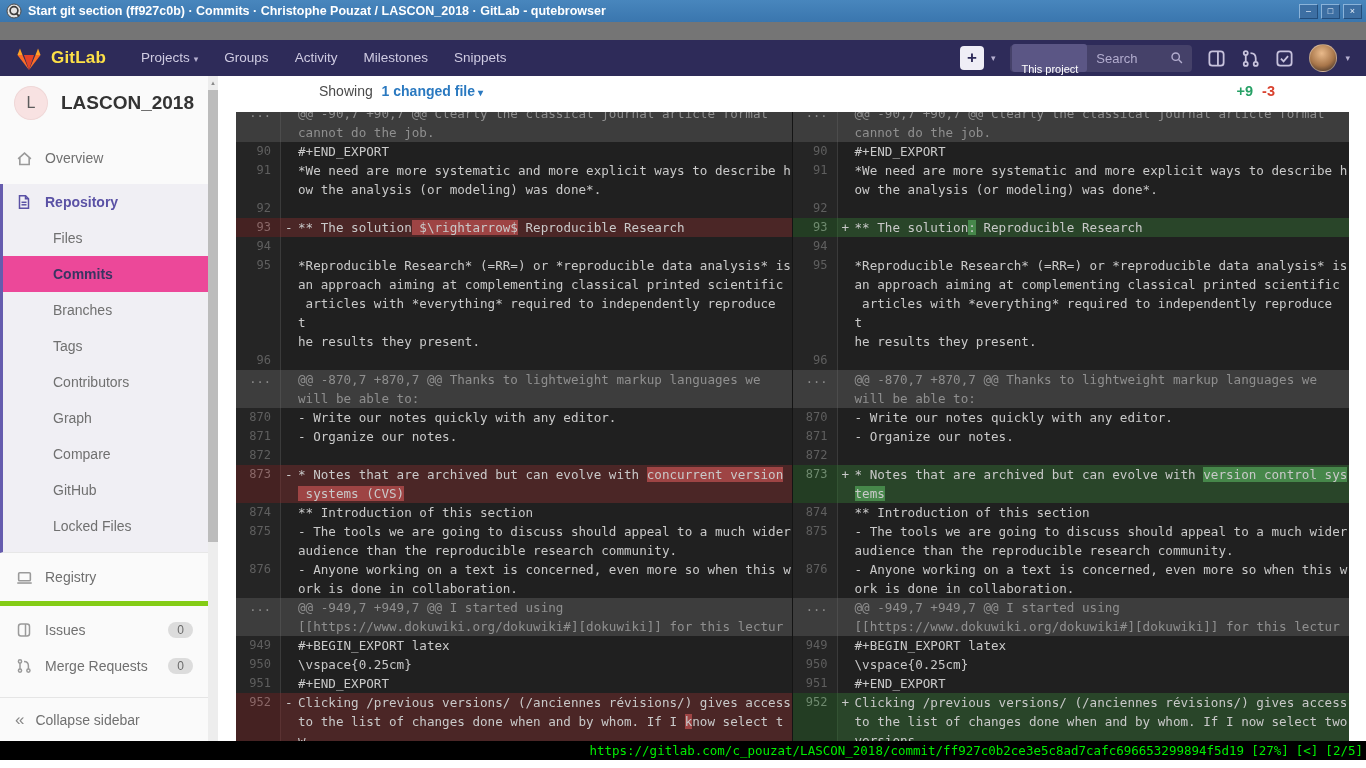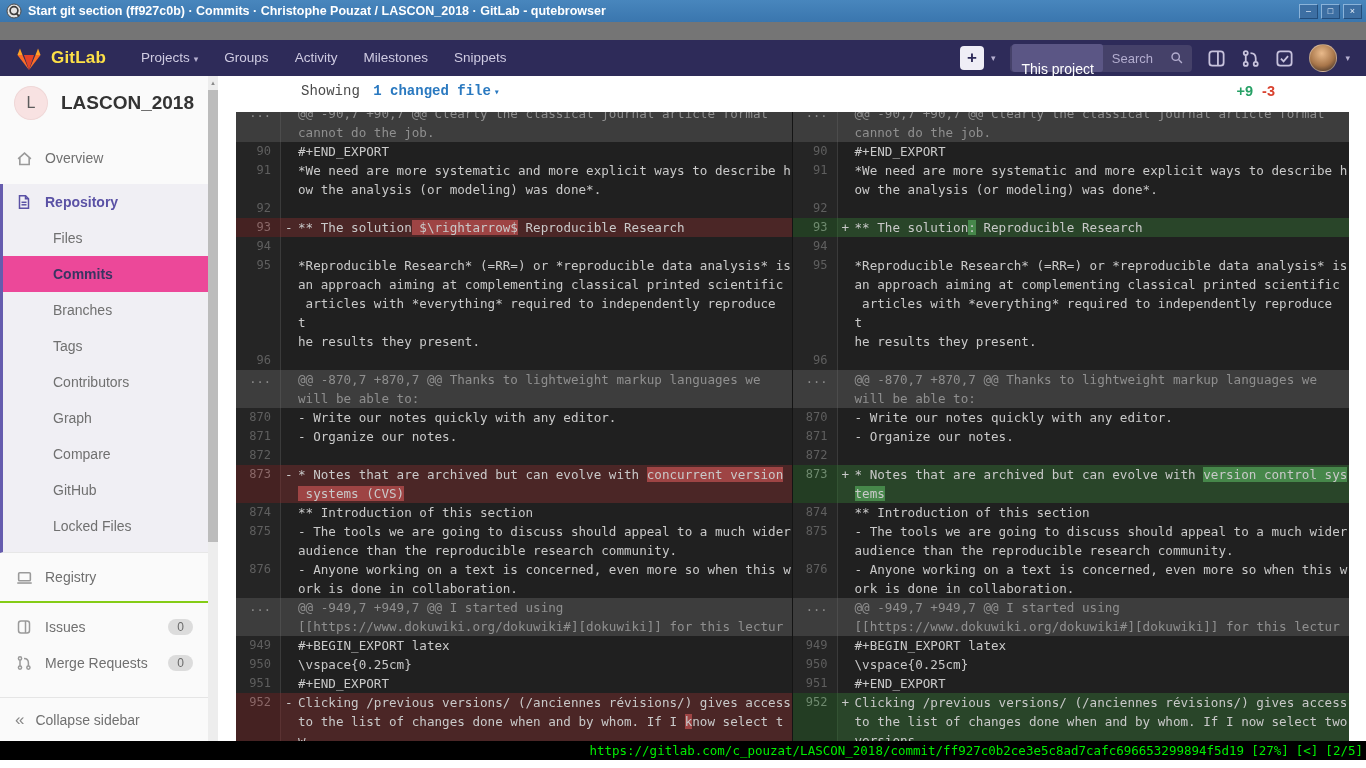"This project" .scope-chip { font-size: 14px -> 11px }
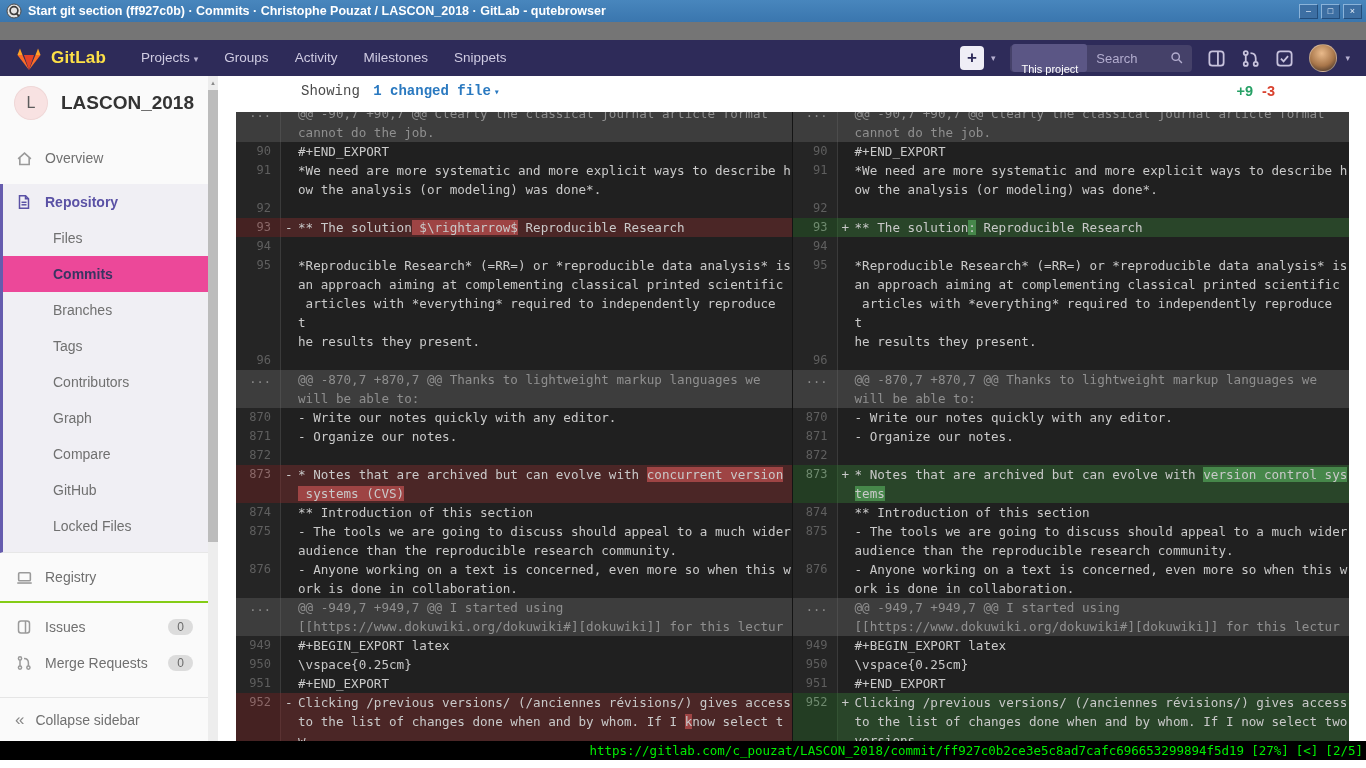"Showing 1 changed file ▾" #diff-header { font-family: Liberation Mono, monospace -> none; left: 83px -> 101px }
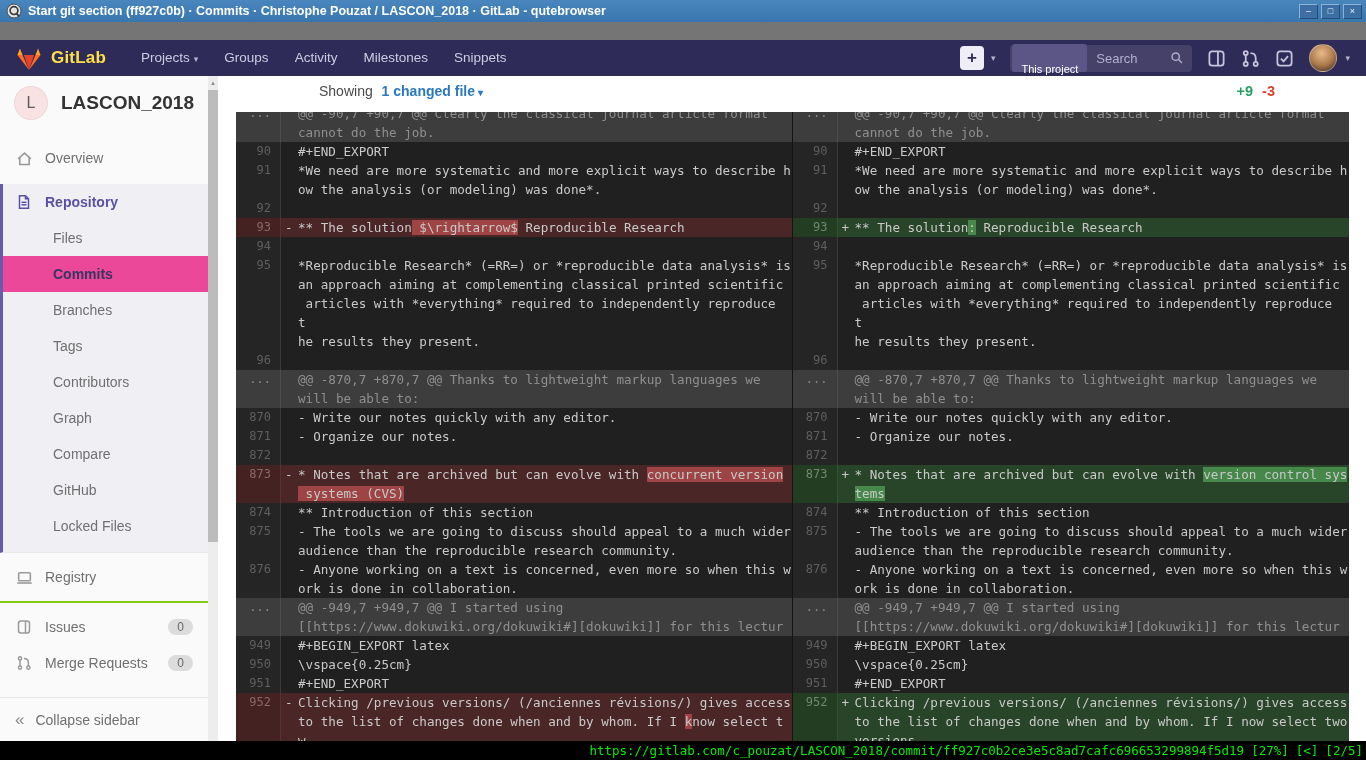"Issues" .side-group { border-top: 2px solid #84cc16 -> 5px solid #84cc16 }
